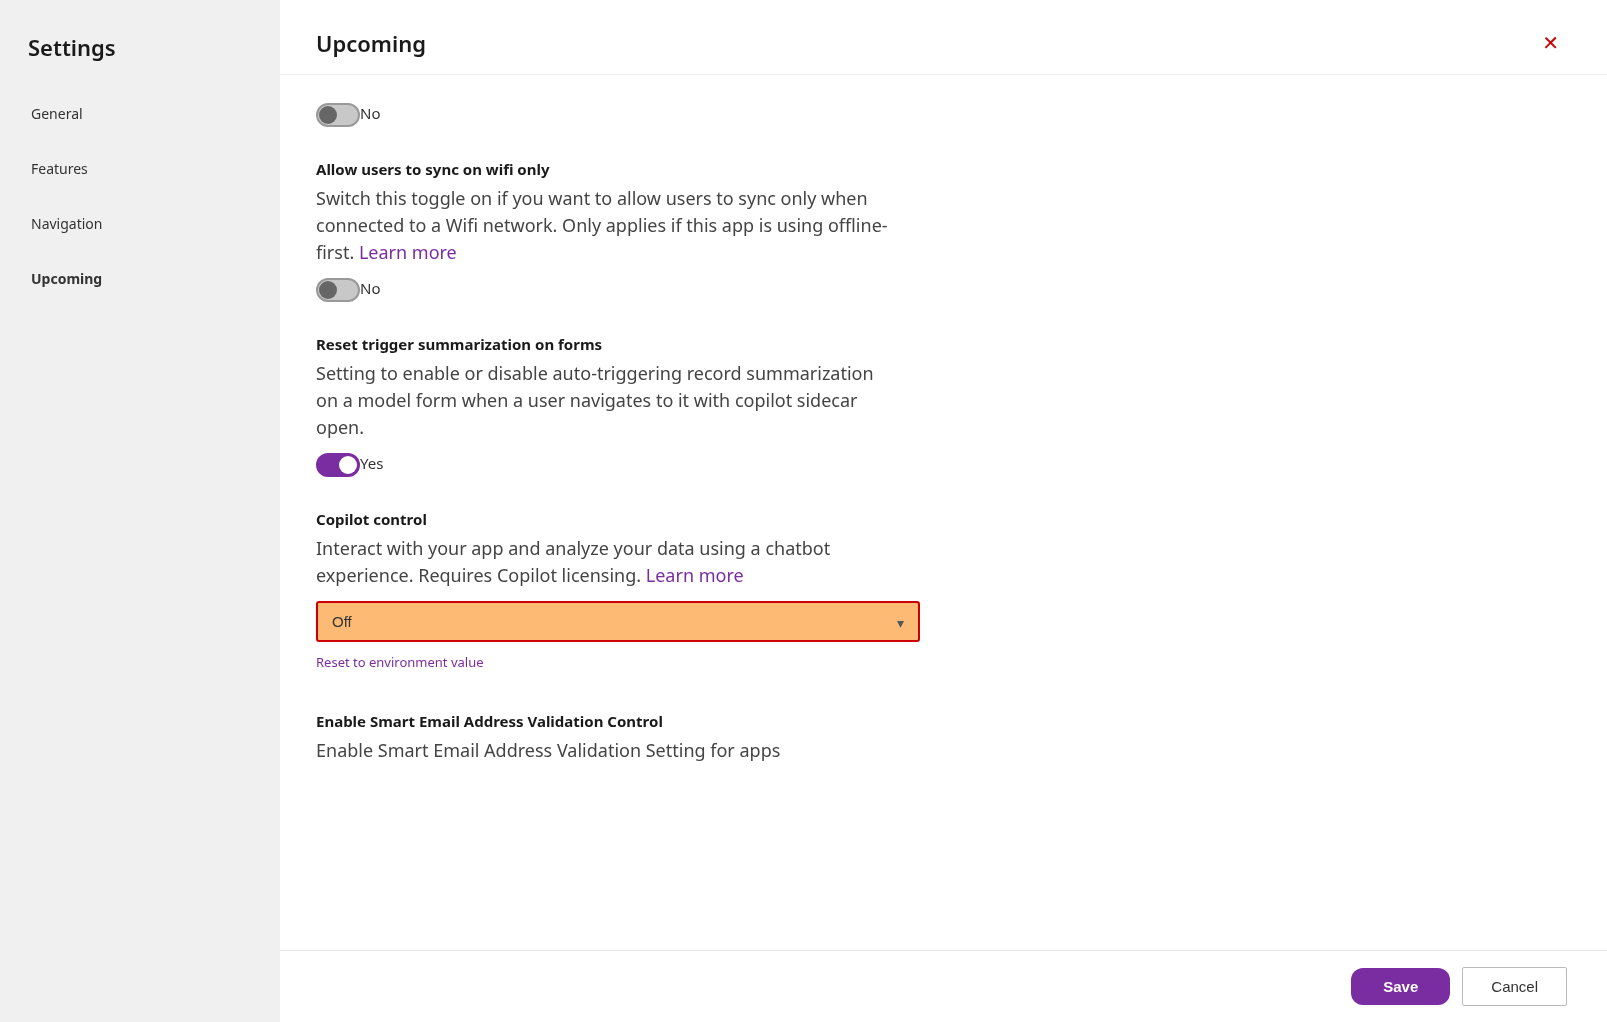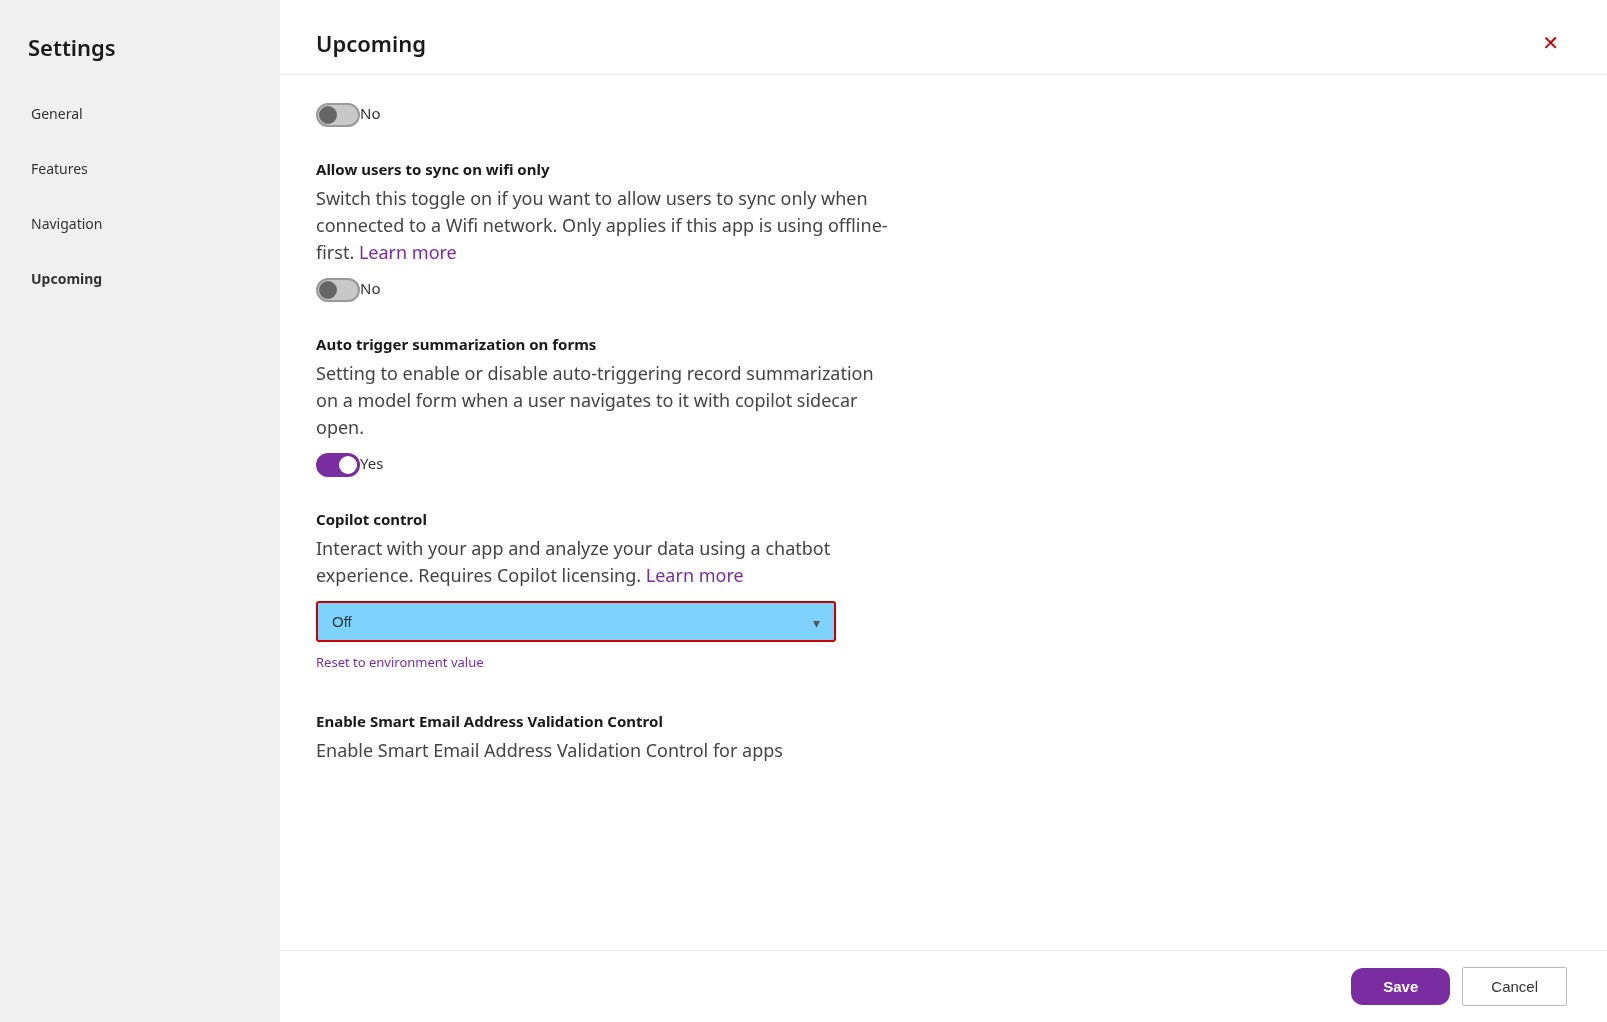"Auto trigger summarization on forms" div.section-heading { text: Auto -> Reset }
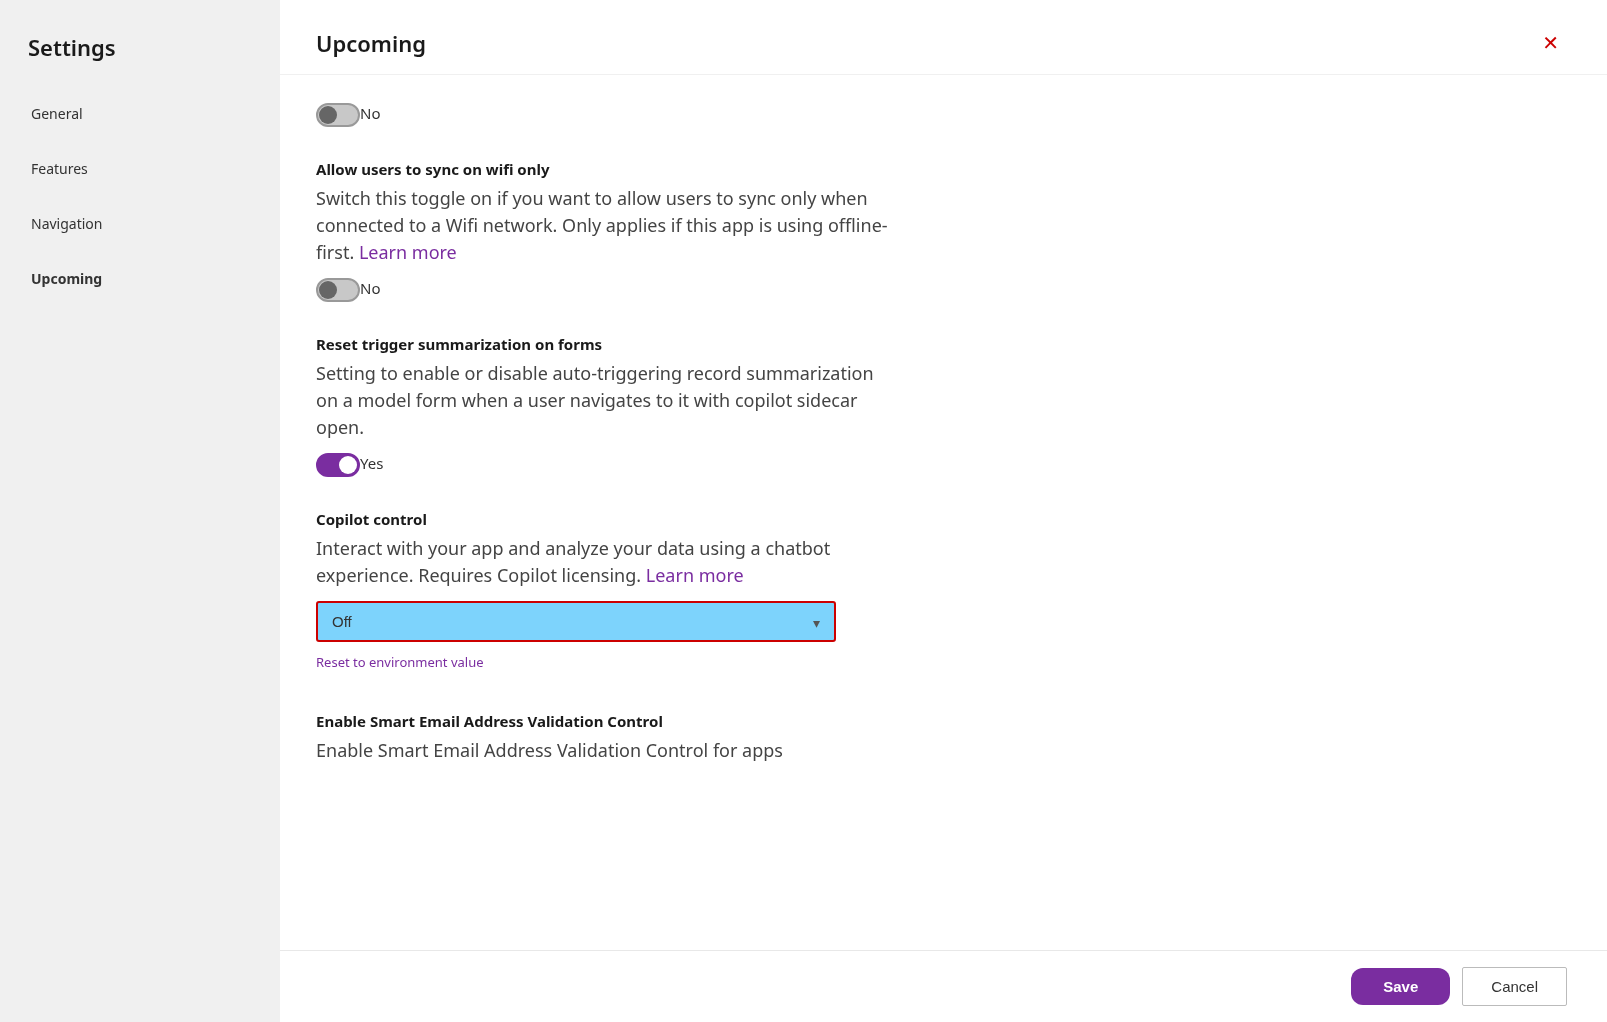"Off" .dropdown-wrapper { background: #7dd3fc -> #fdba74; width: 520px -> 604px }
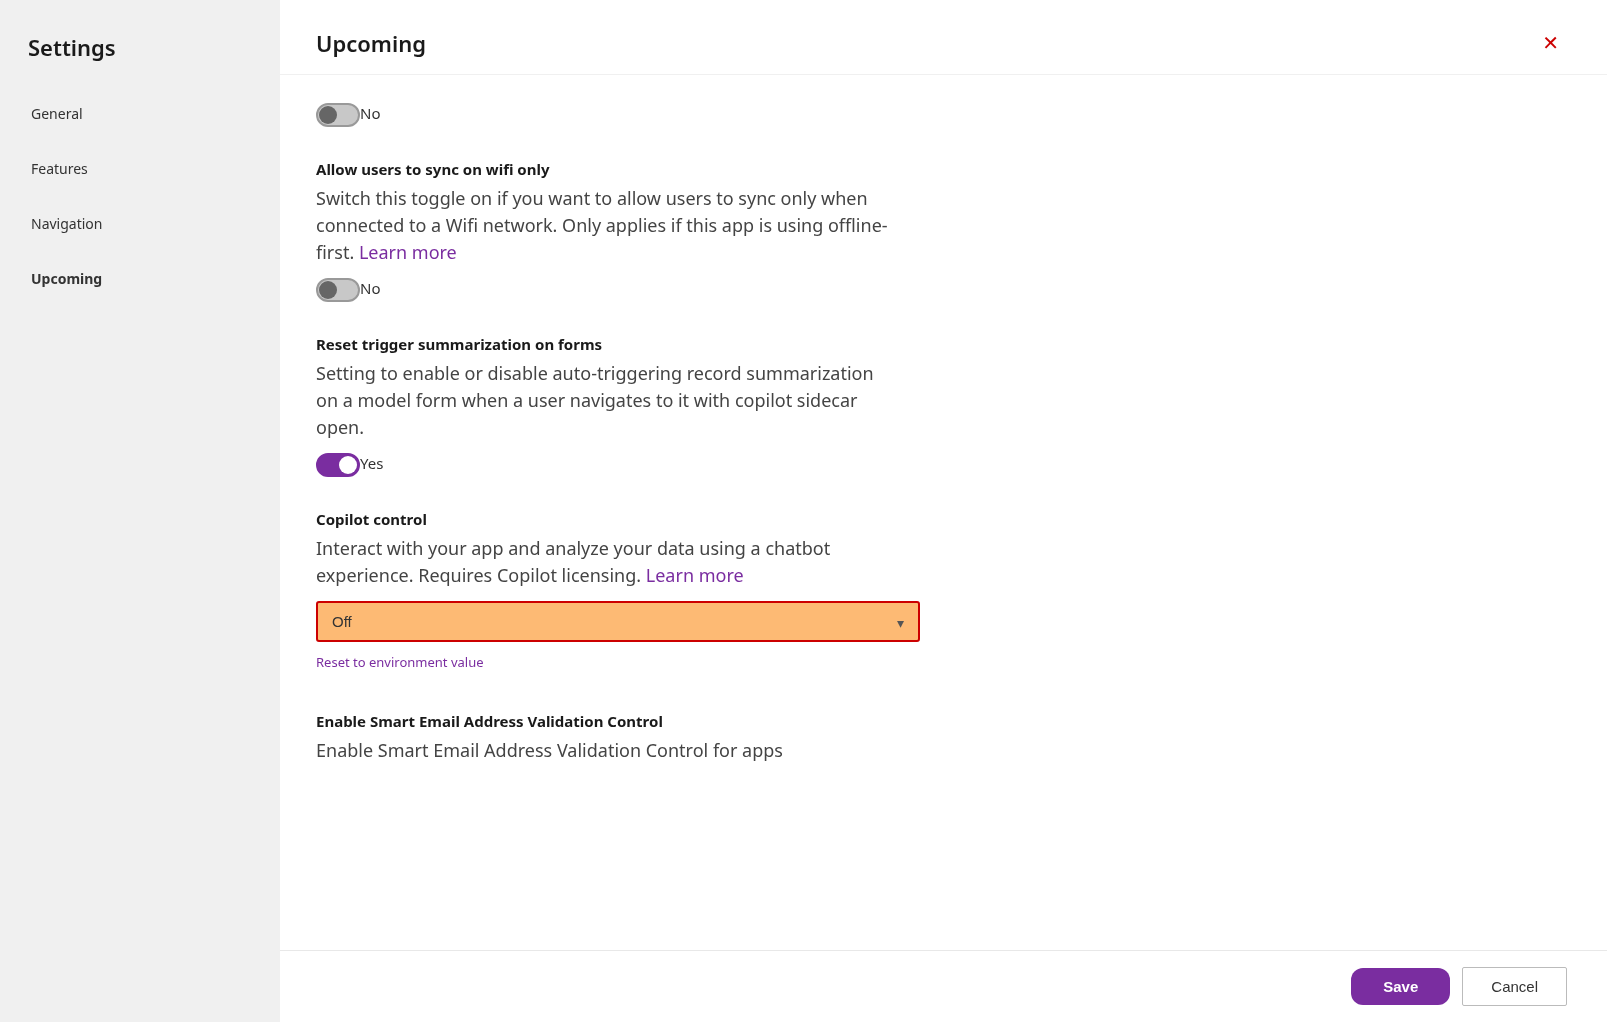"Enable Smart Email Address Validation Control for" p.section-desc { text: Control -> Setting }
